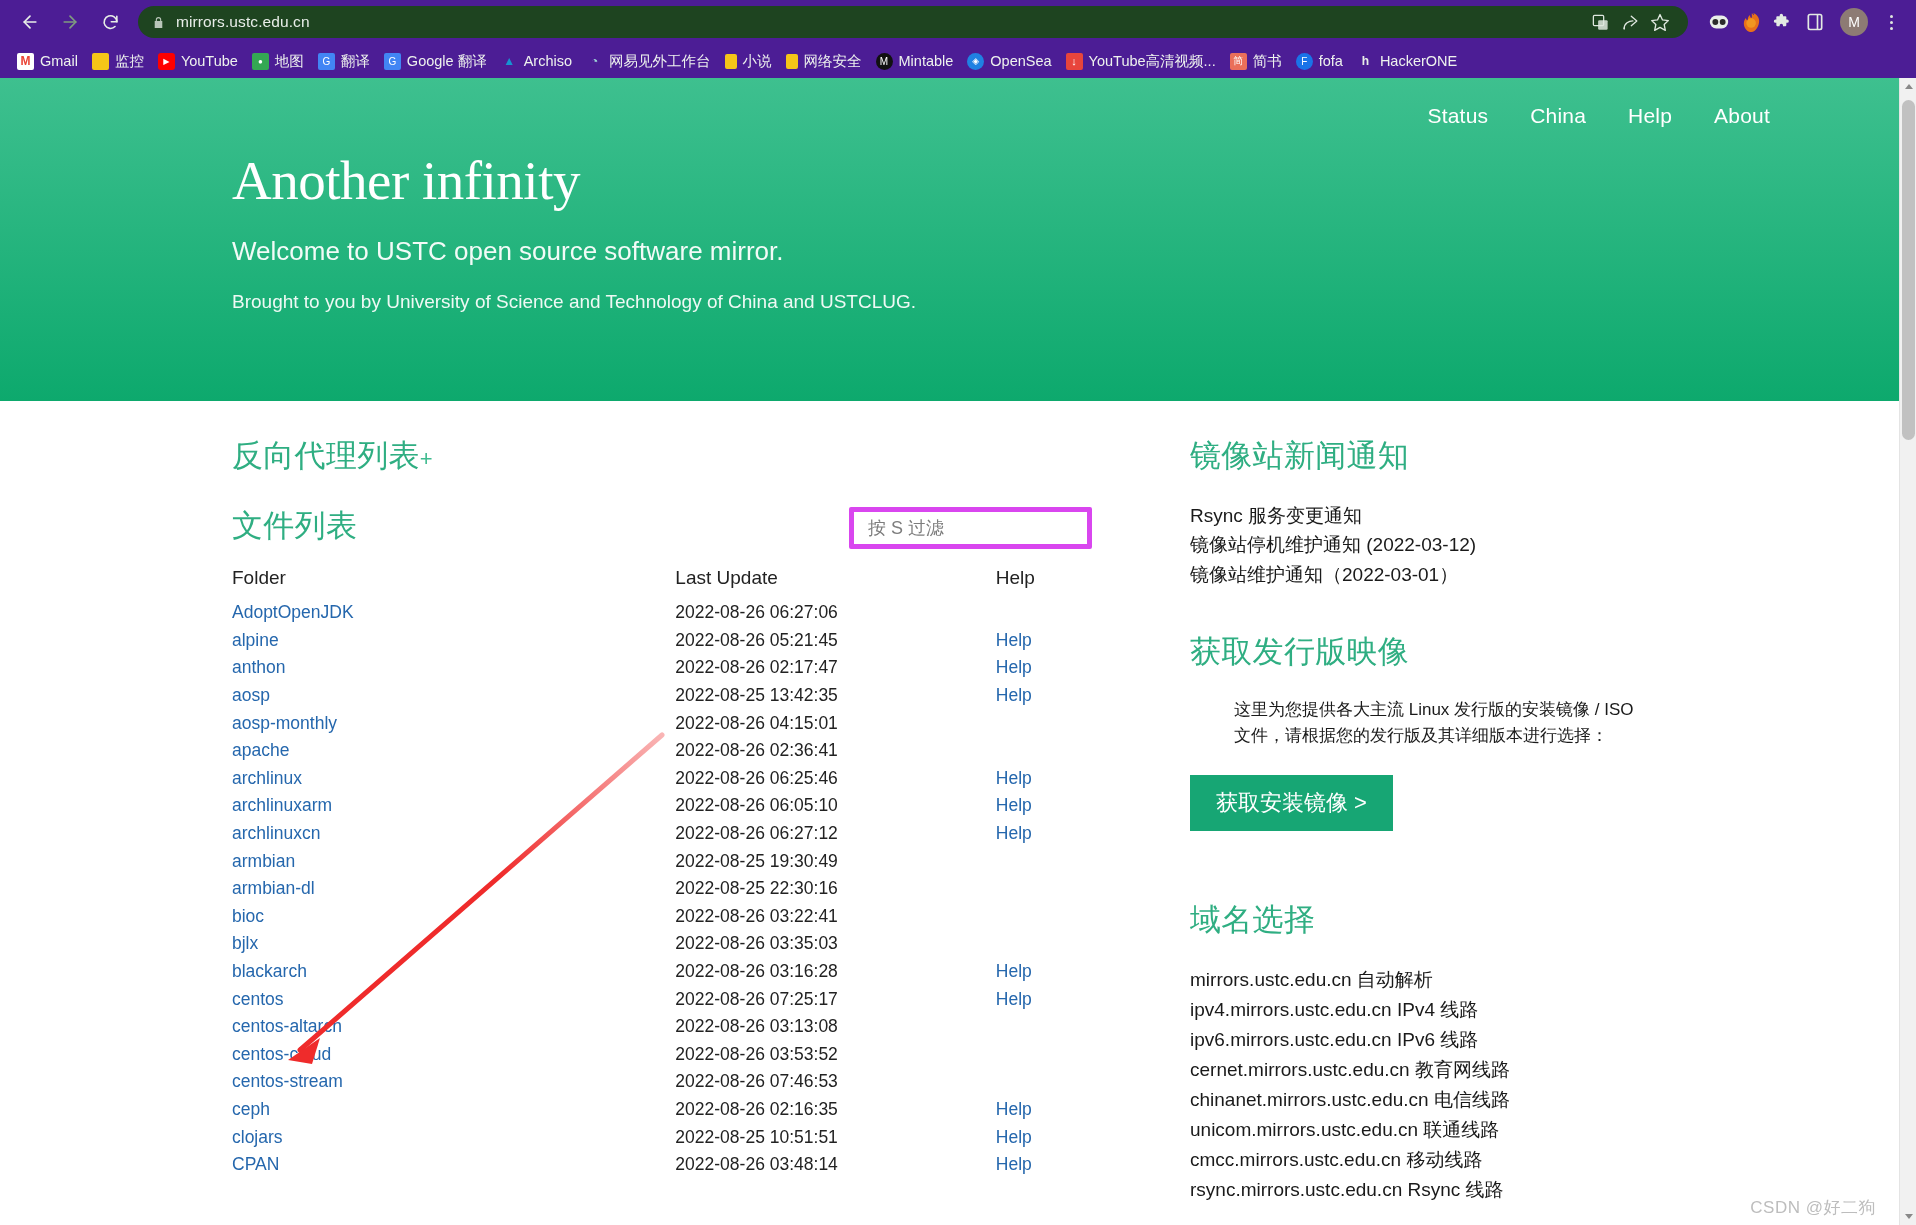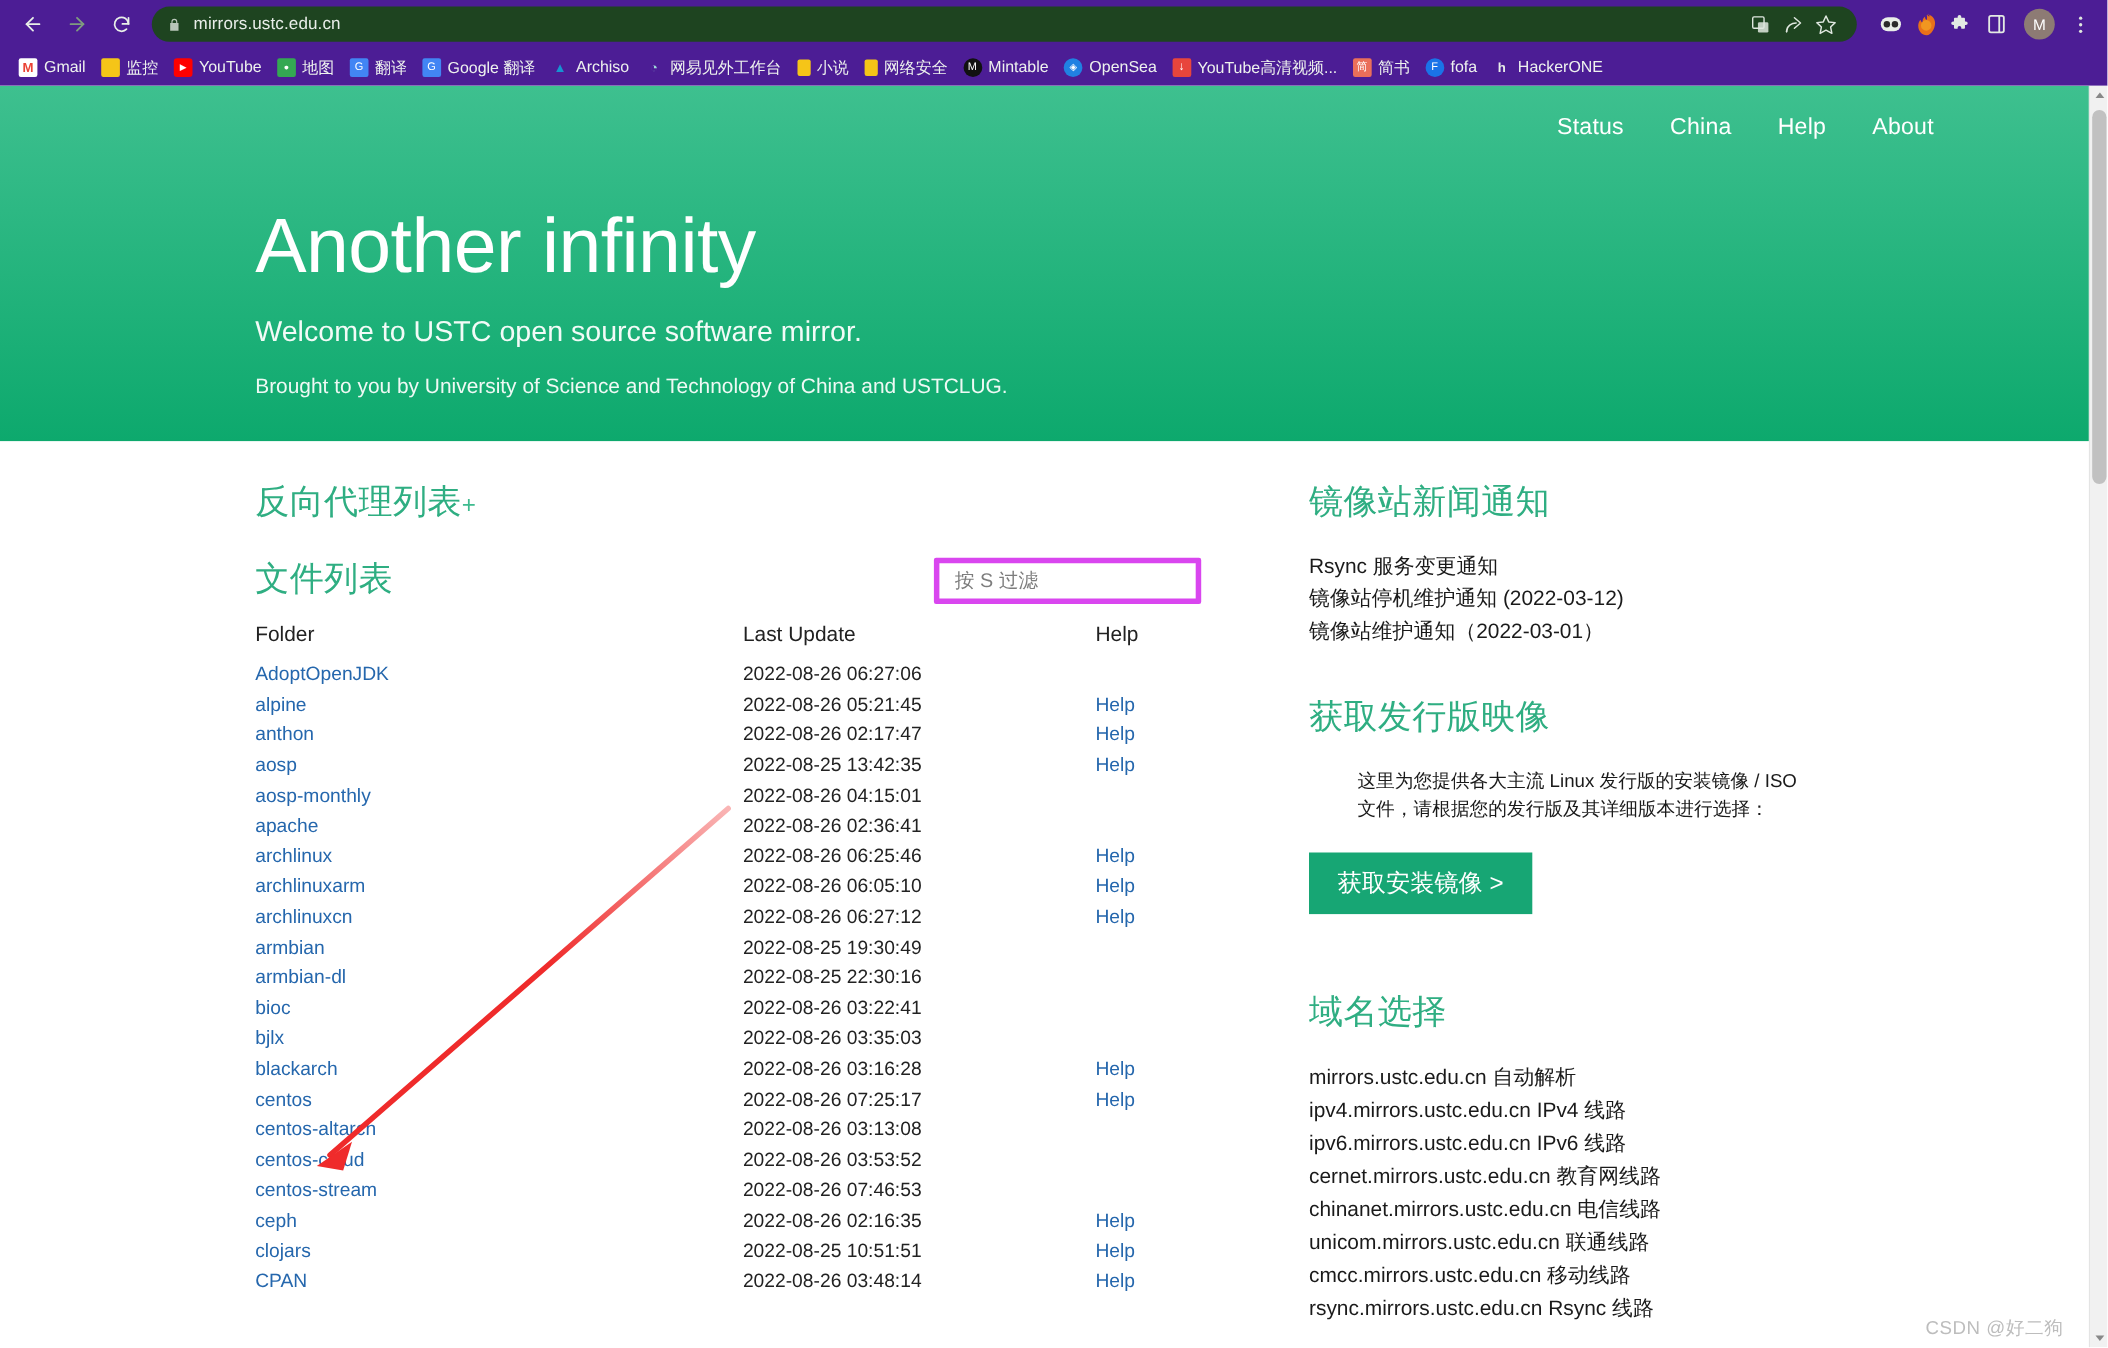"Status" #topnav { padding-right: 120px -> 92px; right: 0 -> 16px }
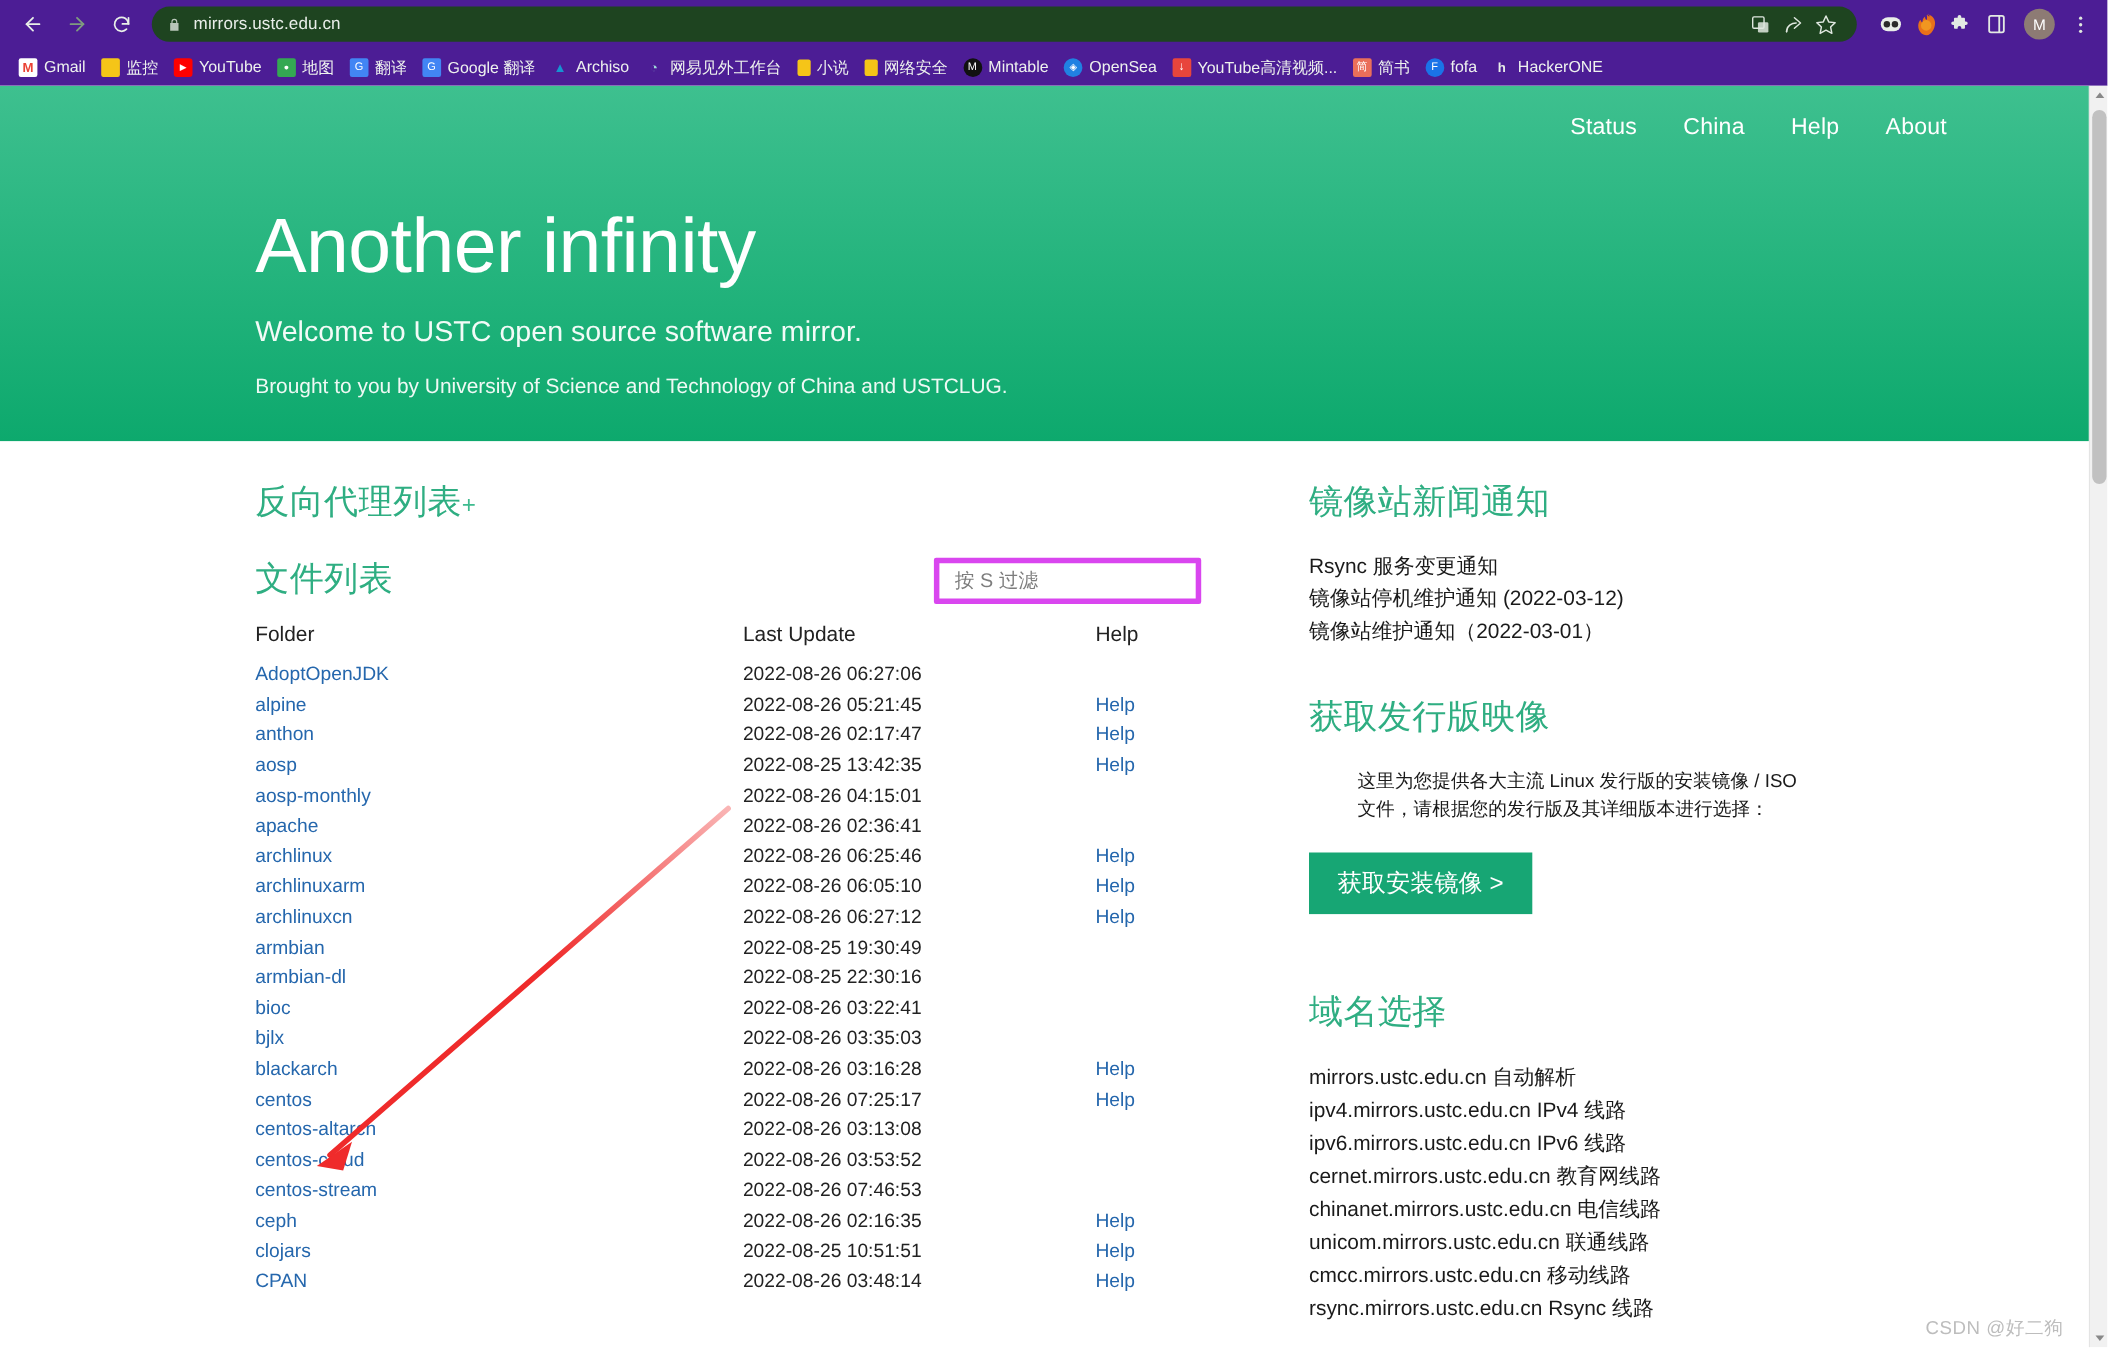"Another infinity" #hero h1 { font-family: none -> Liberation Serif, serif; font-size: 70px -> 55px; padding-top: 110px -> 75px }
